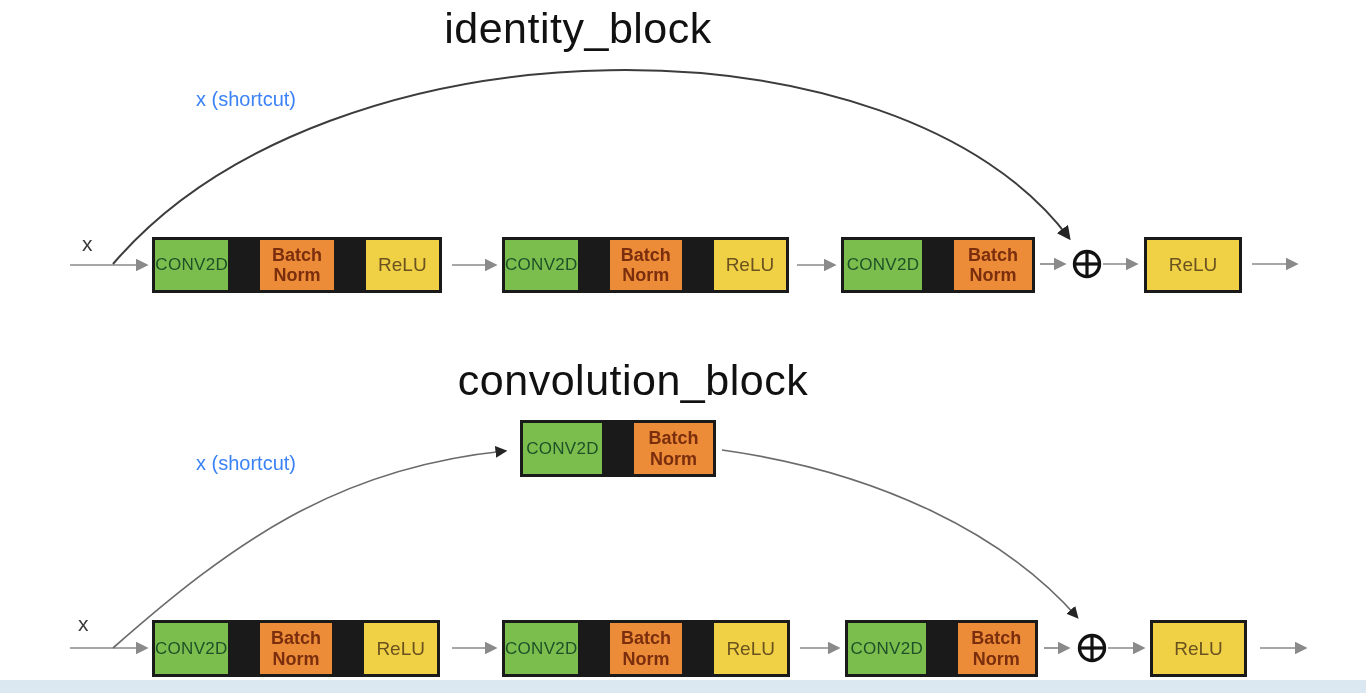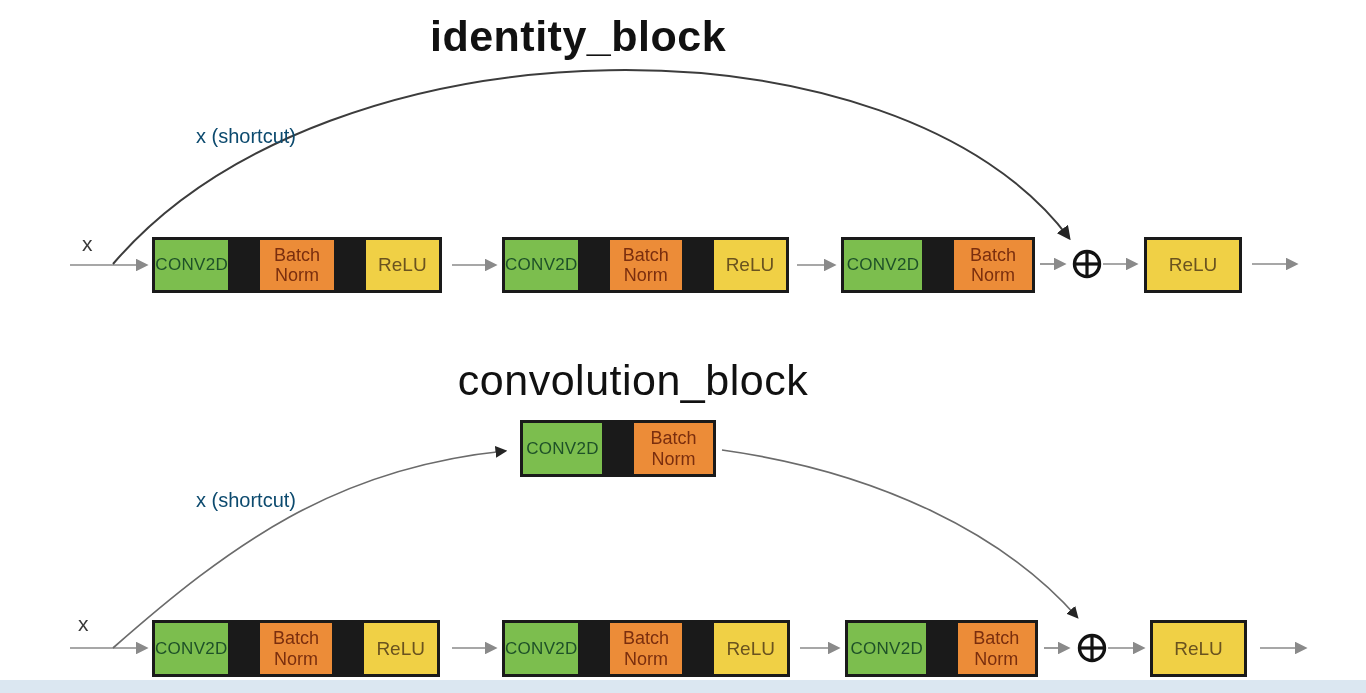"identity_block" div.diagram-title { font-weight: bold -> none; top: 12px -> 4px }
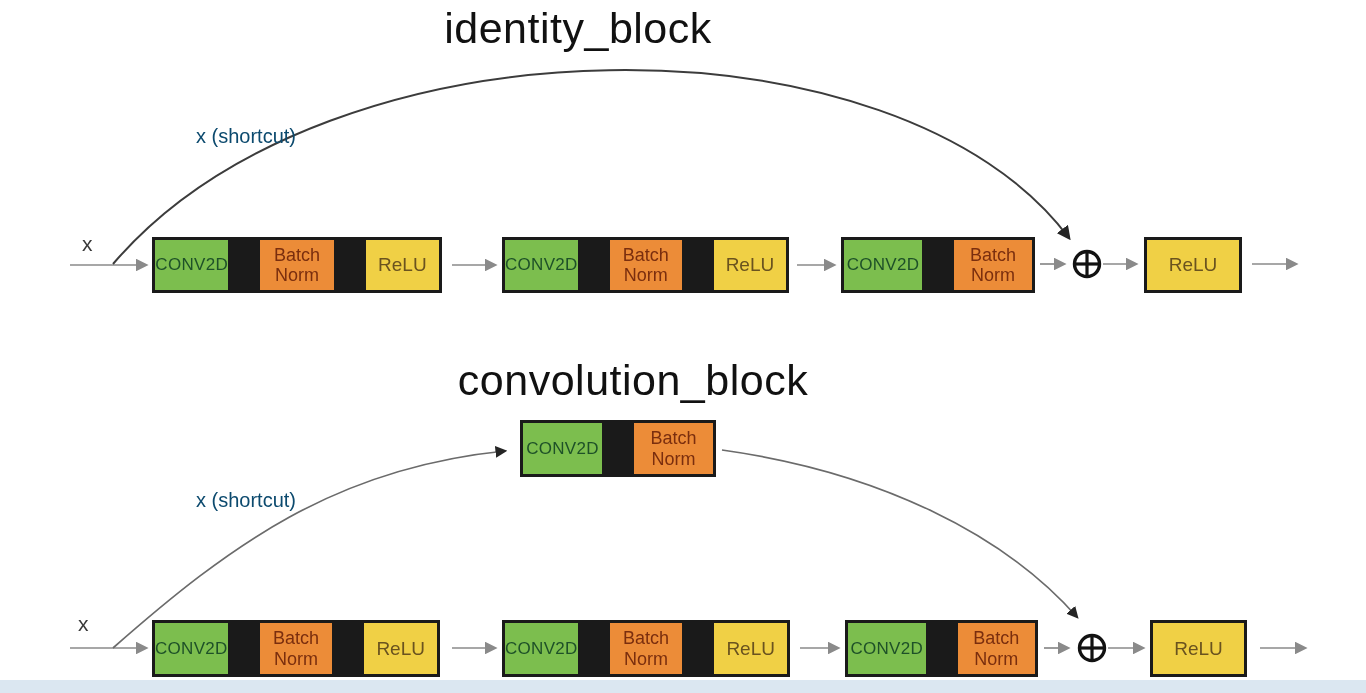"x (shortcut)" .small-label { color: #0c4a6e -> #3b82f6; margin-top: 37px -> none }
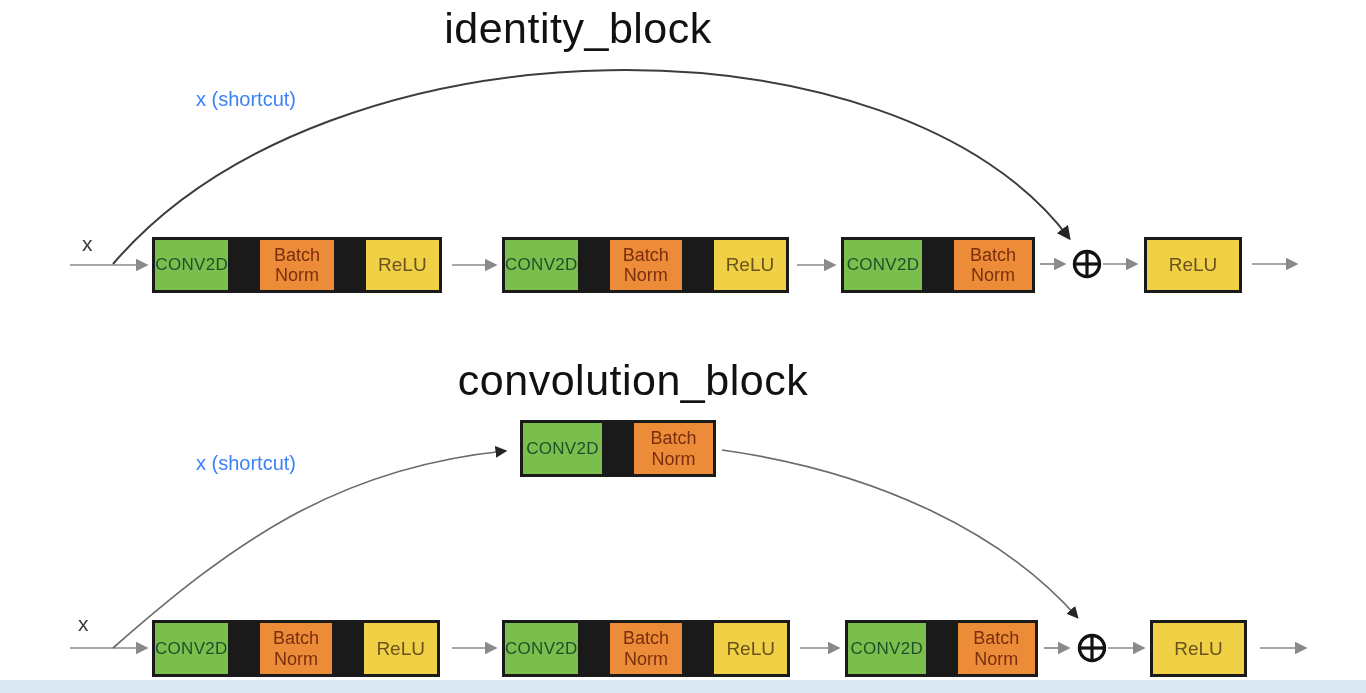"Batch Norm" .seg.bn .lbl { font-weight: none -> bold }
